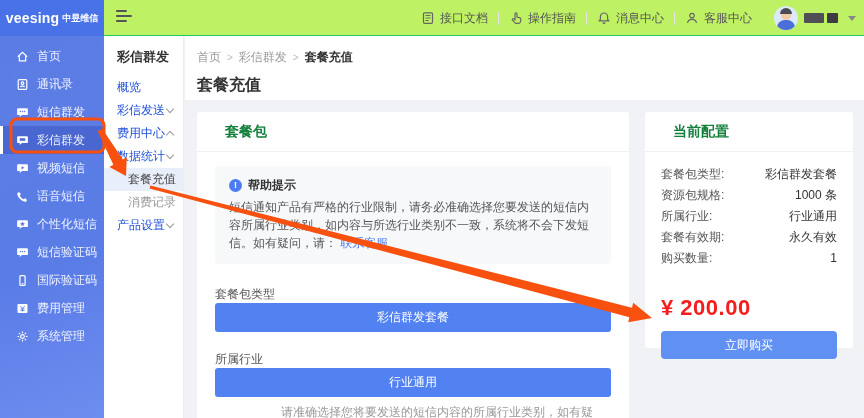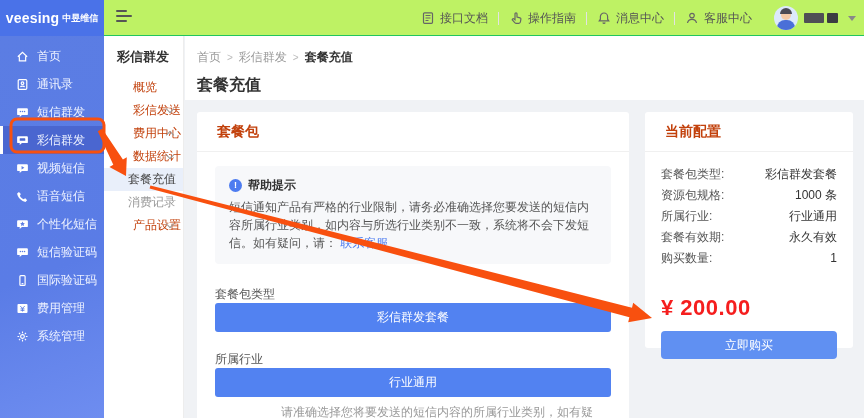"概览" .subnav-item { color: #c2410c -> #1d4ed8; padding-left: 29px -> 13px }
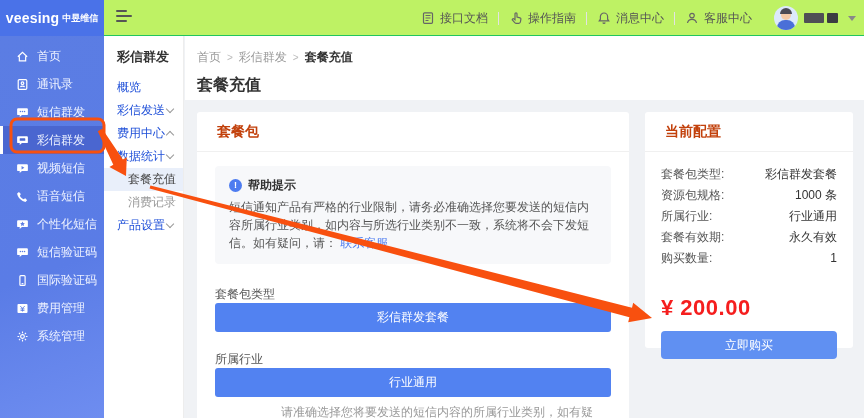"套餐包" .card-head { color: #c2410c -> #15803d; padding: 11px 20px 10px -> 11px 28px 10px }
